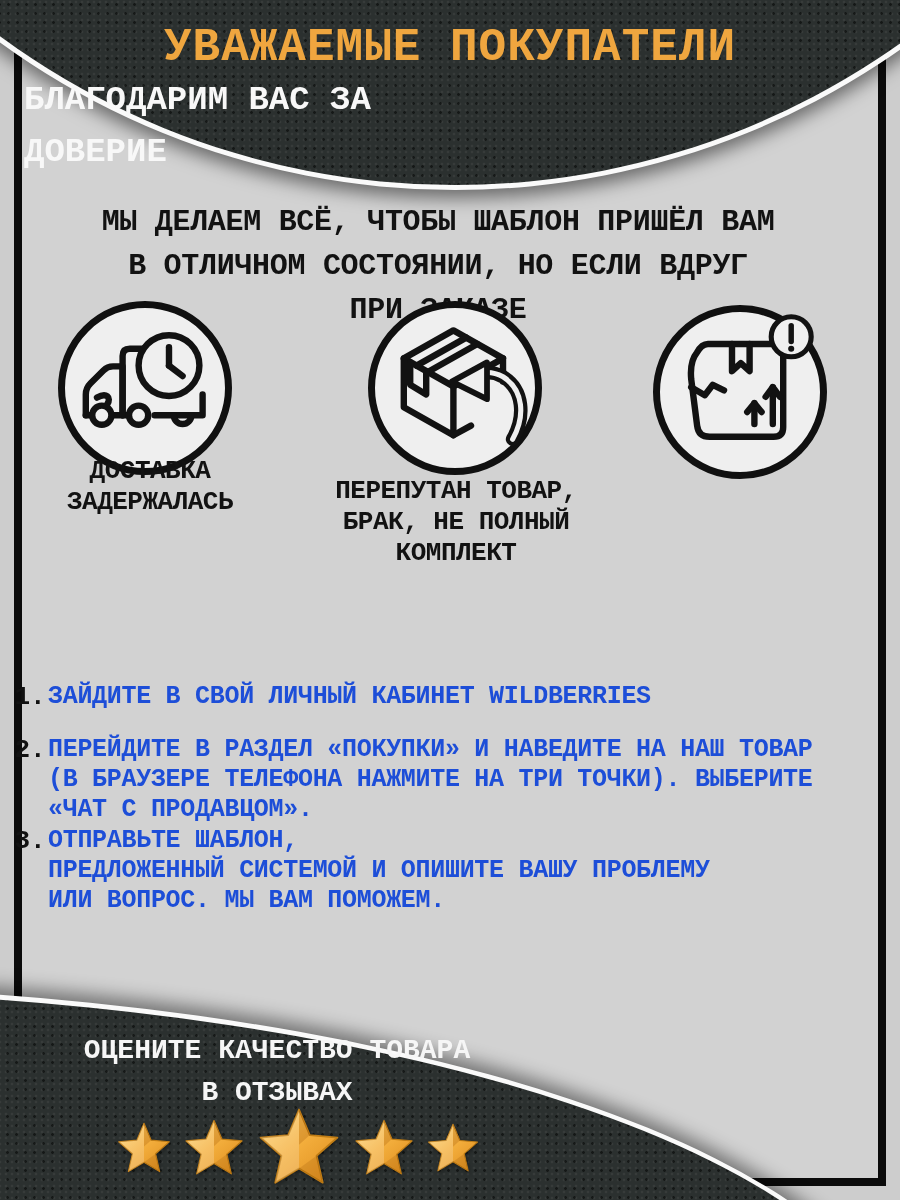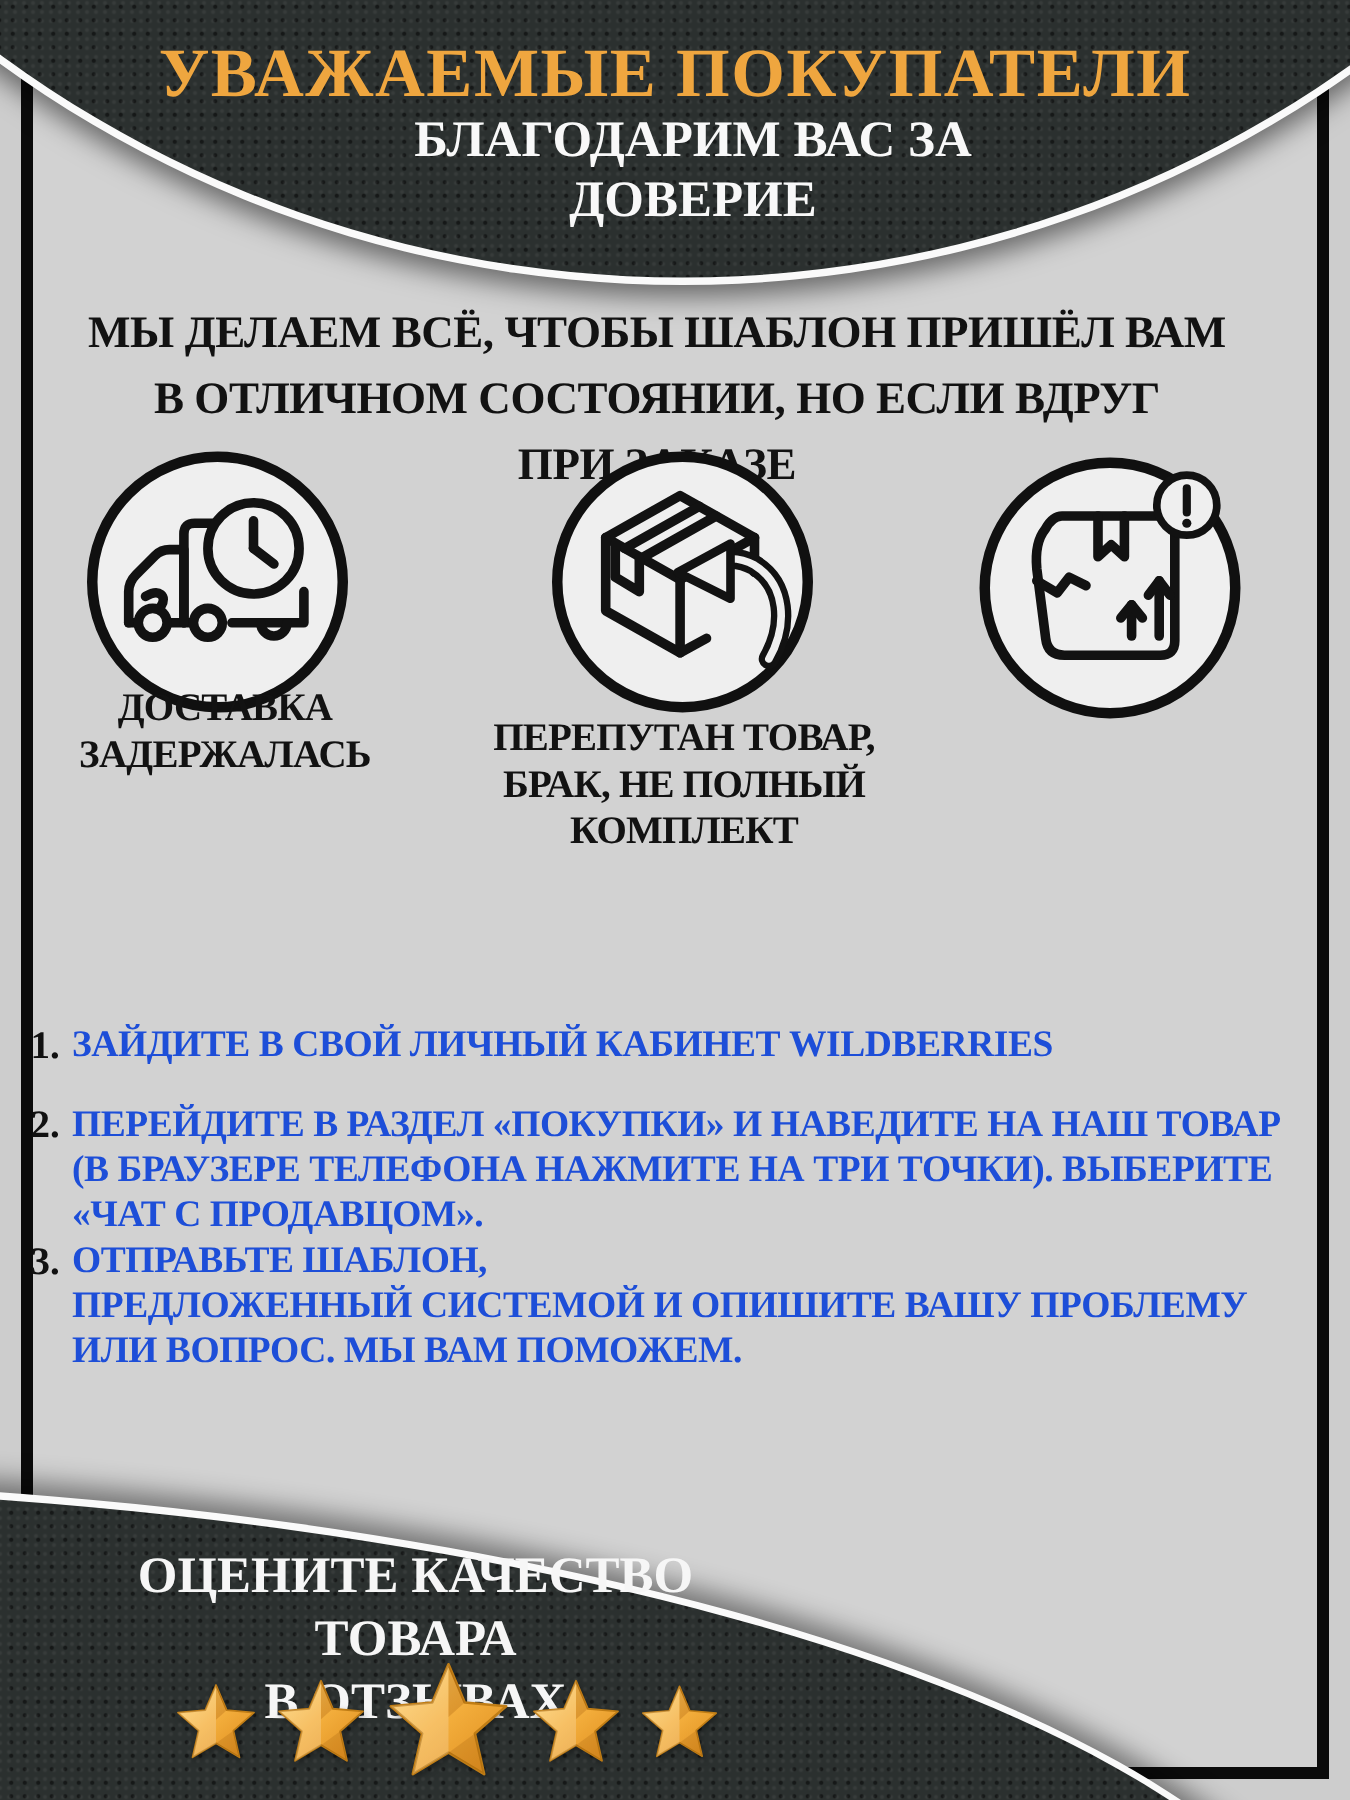"УВАЖАЕМЫЕ ПОКУПАТЕЛИ" .canvas { font-family: Liberation Serif, serif -> Liberation Mono, monospace }
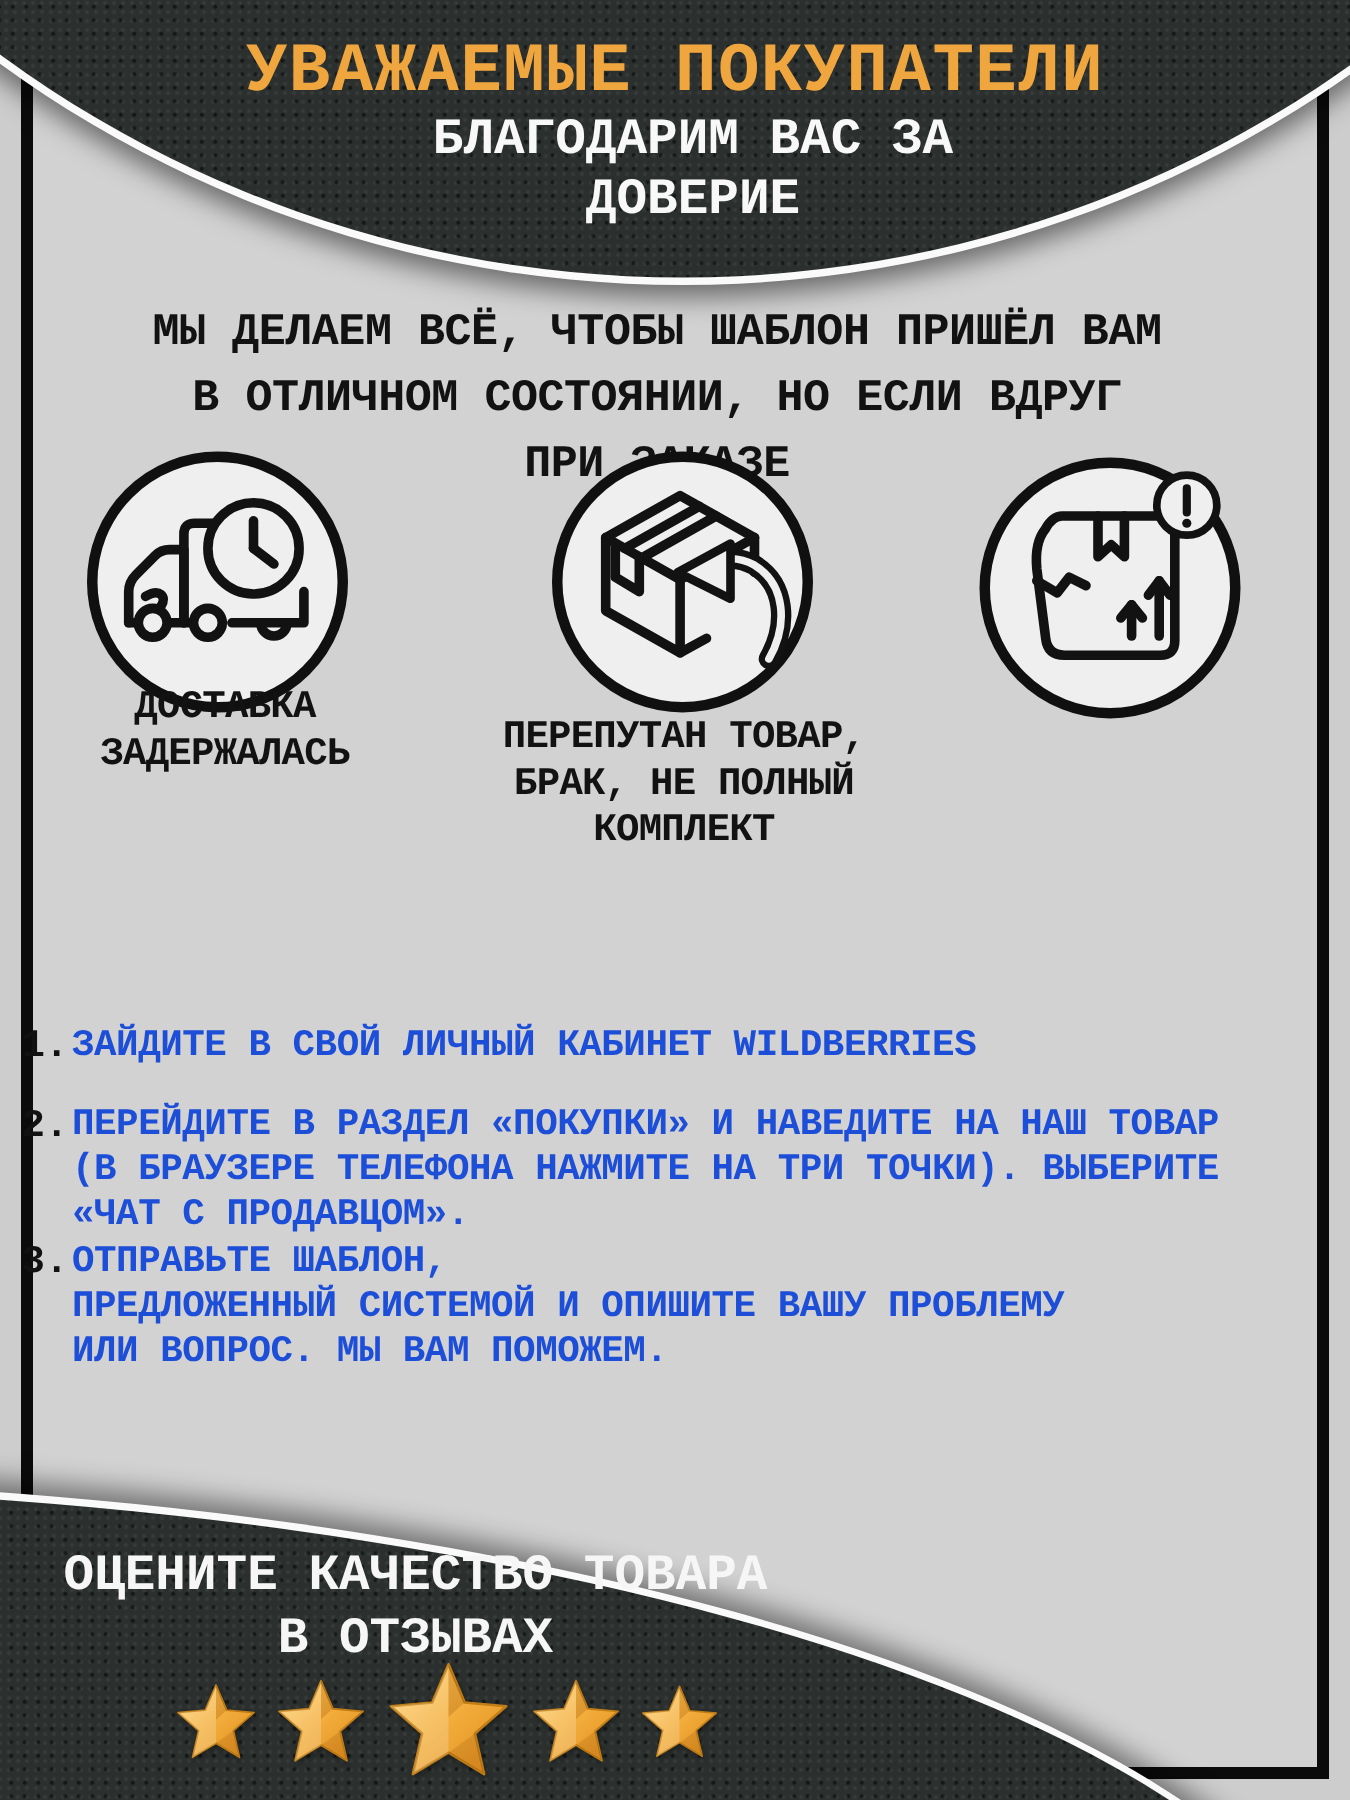"БЛАГОДАРИМ ВАС ЗА" .subtitle { line-height: 40px -> 52px; text-align: center -> none }
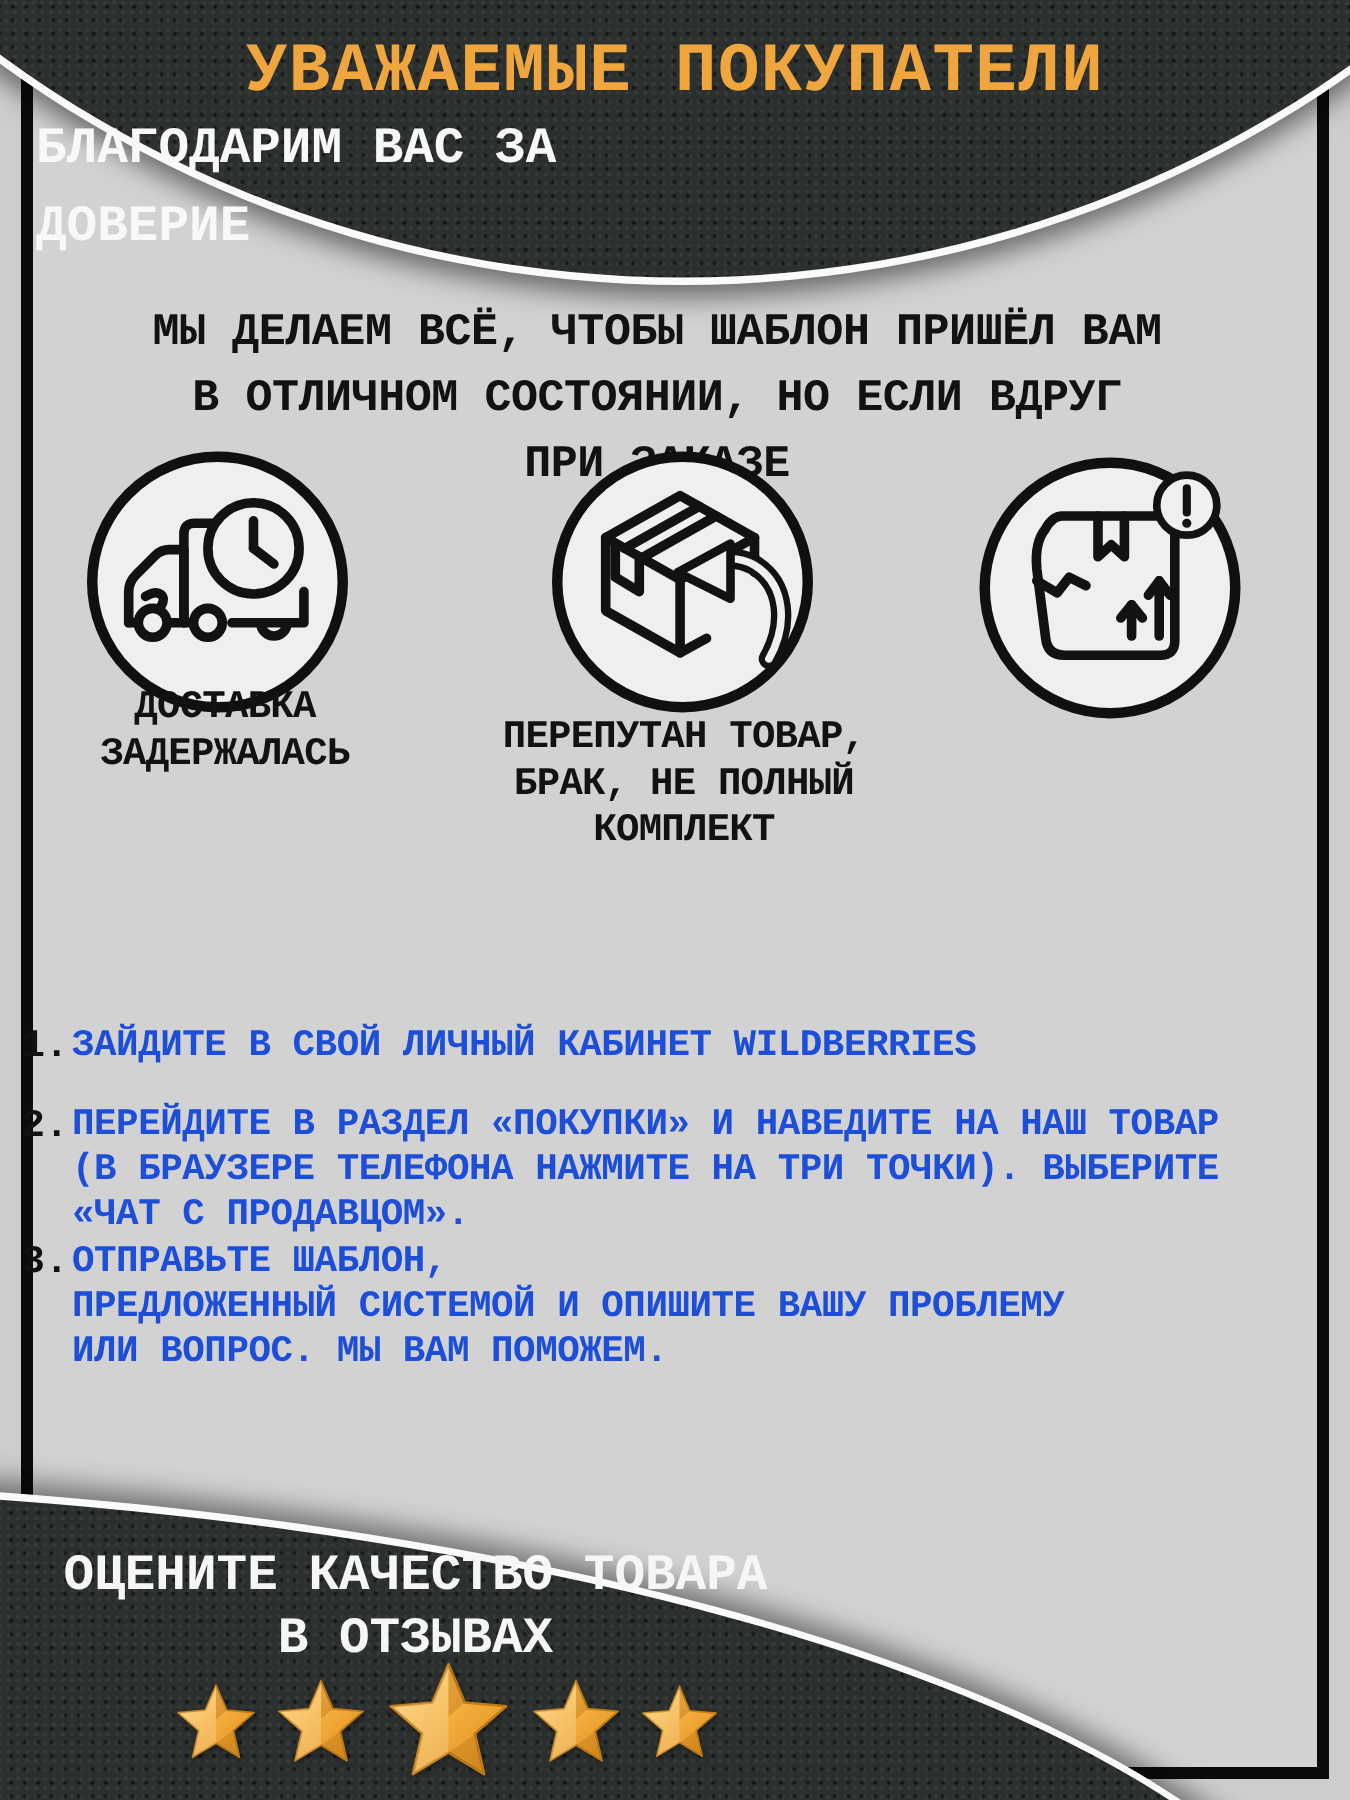"ОЦЕНИТЕ КАЧЕСТВО ТОВАРА" .footer-heading { font-size: 34px -> 28px }
